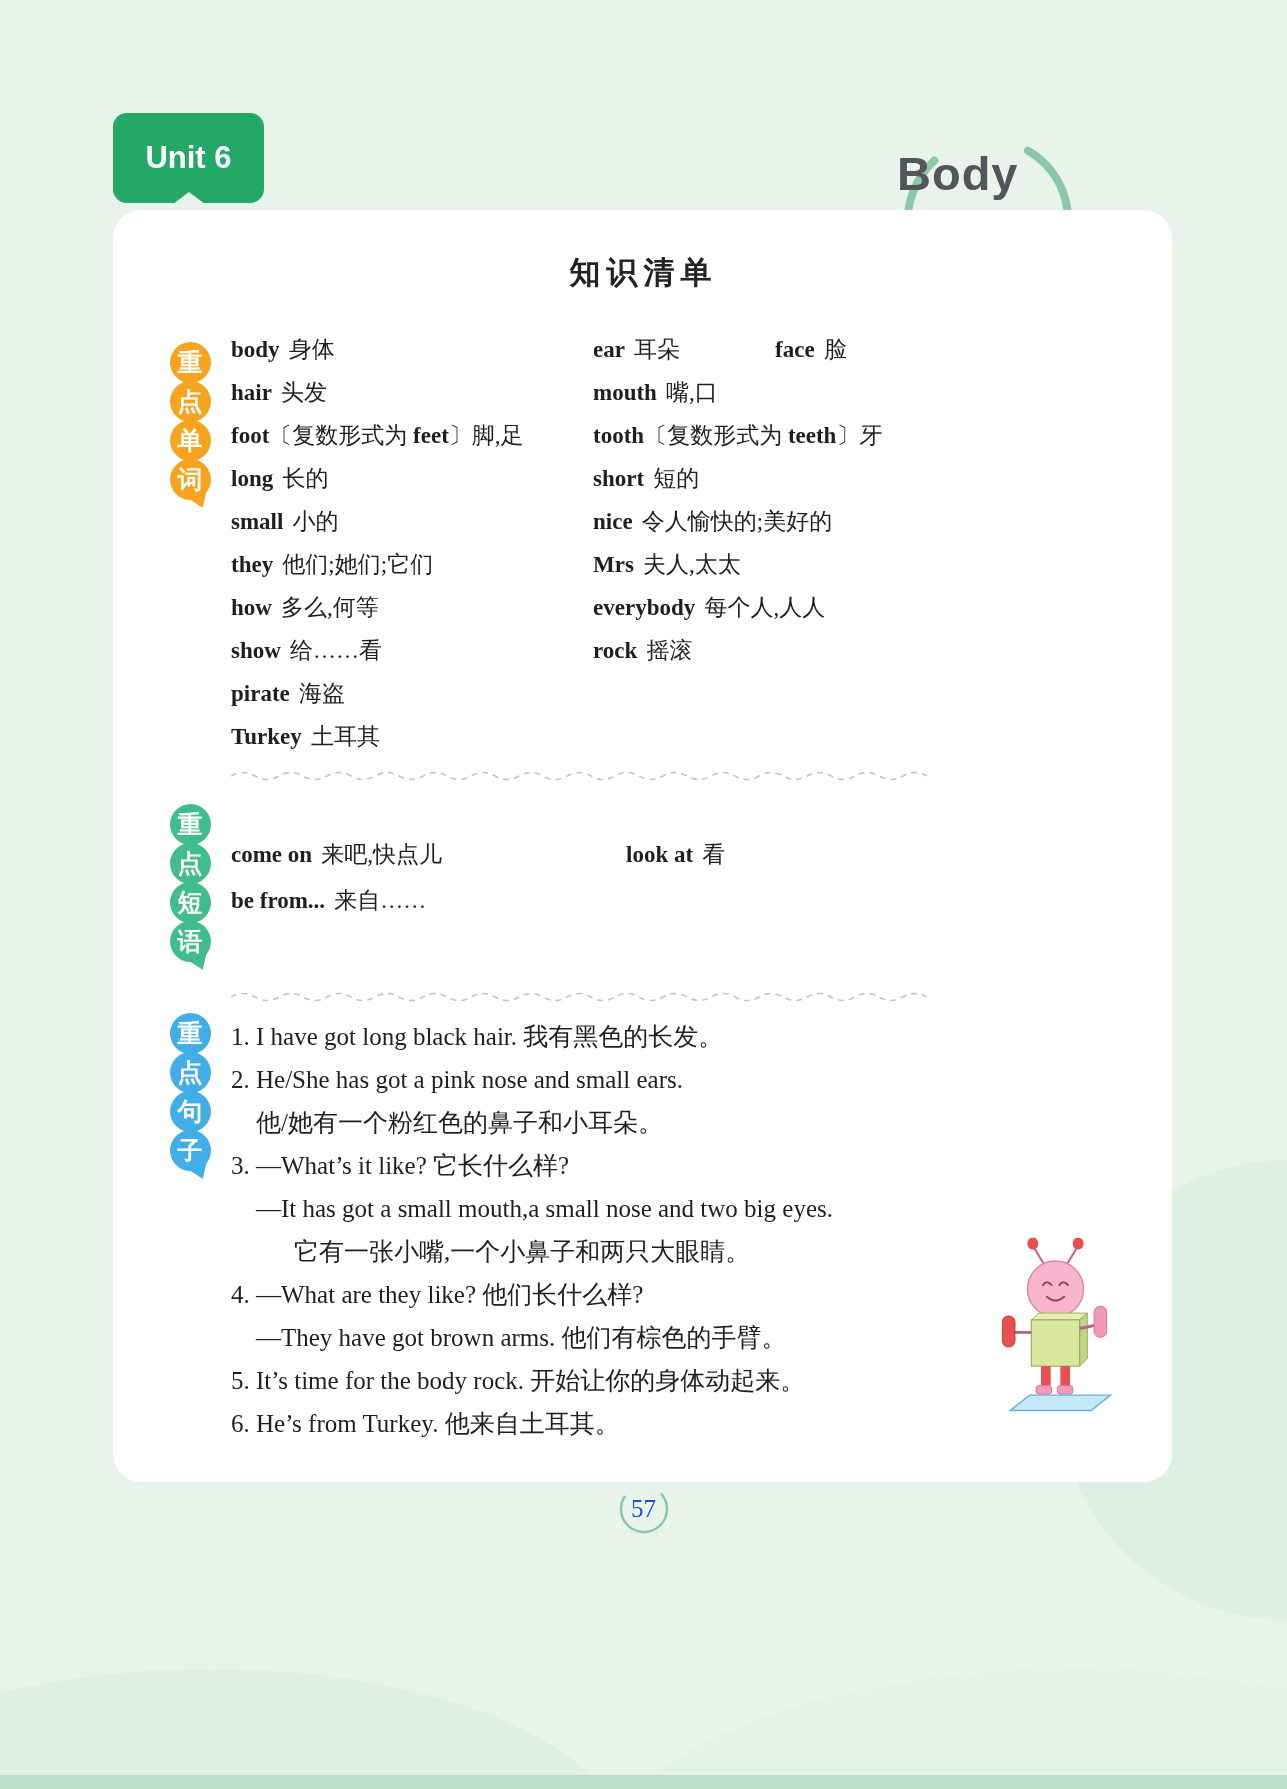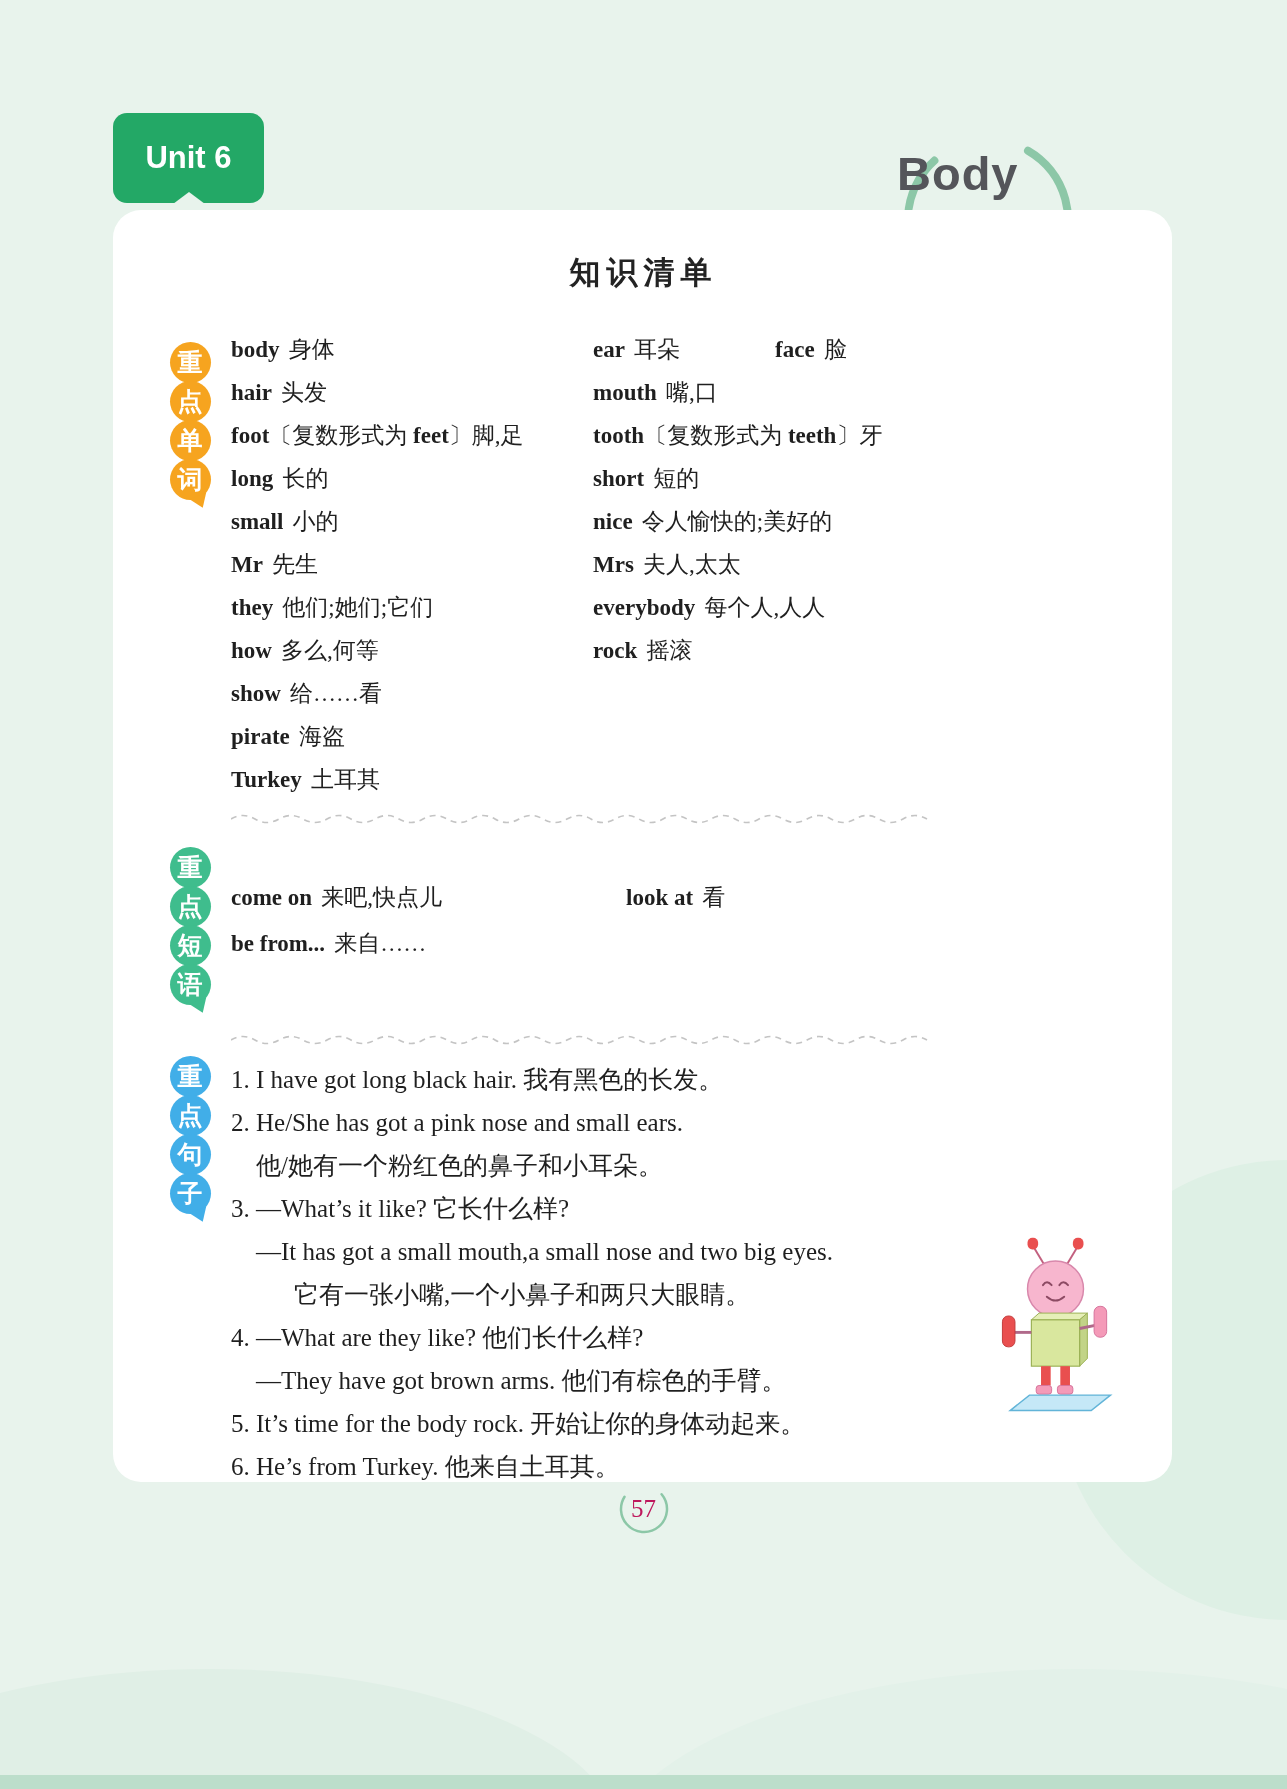"Mr 先生" div.wrow { html: <div><span>Mr</span><span>先生</span></div> -> none }
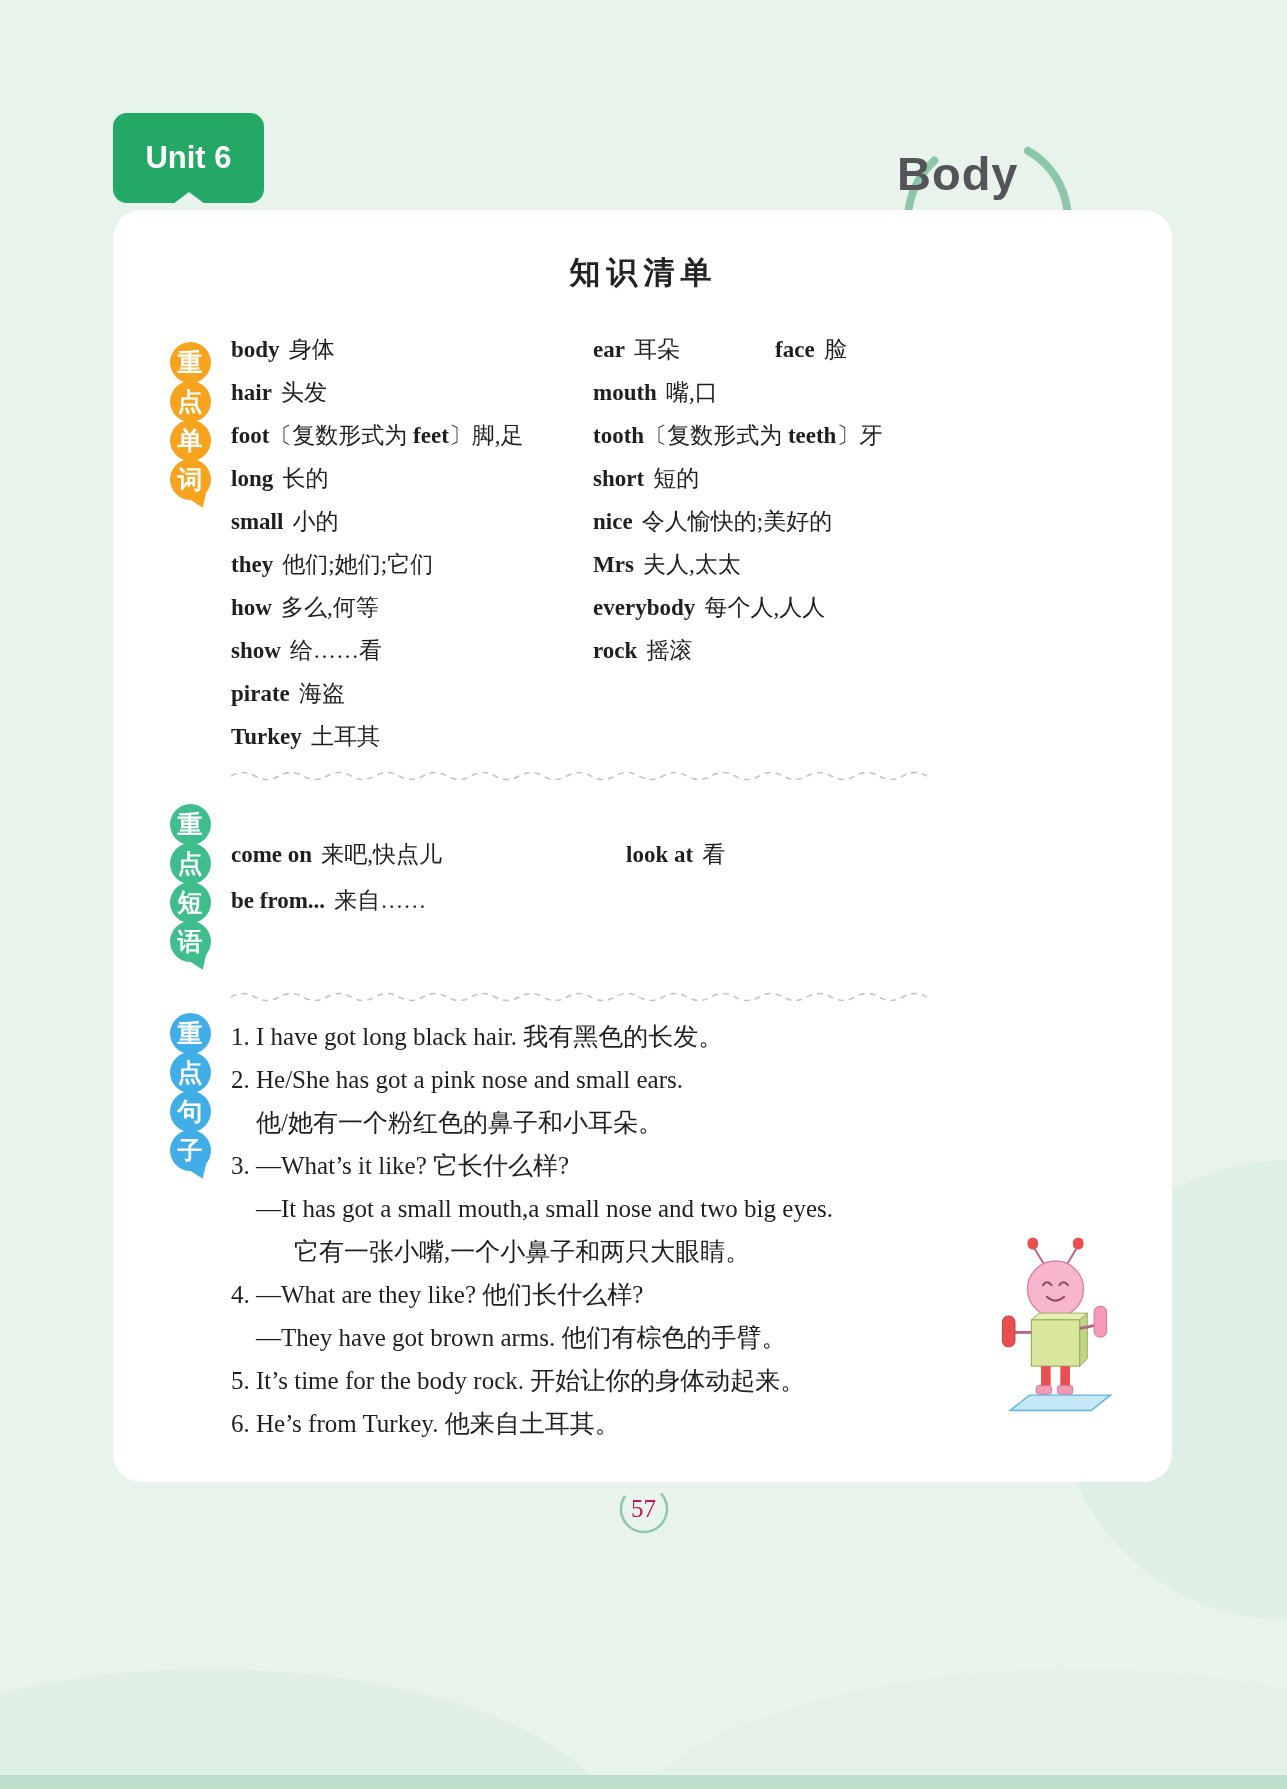"57" .pnum { color: #be185d -> #1d4ed8 }
